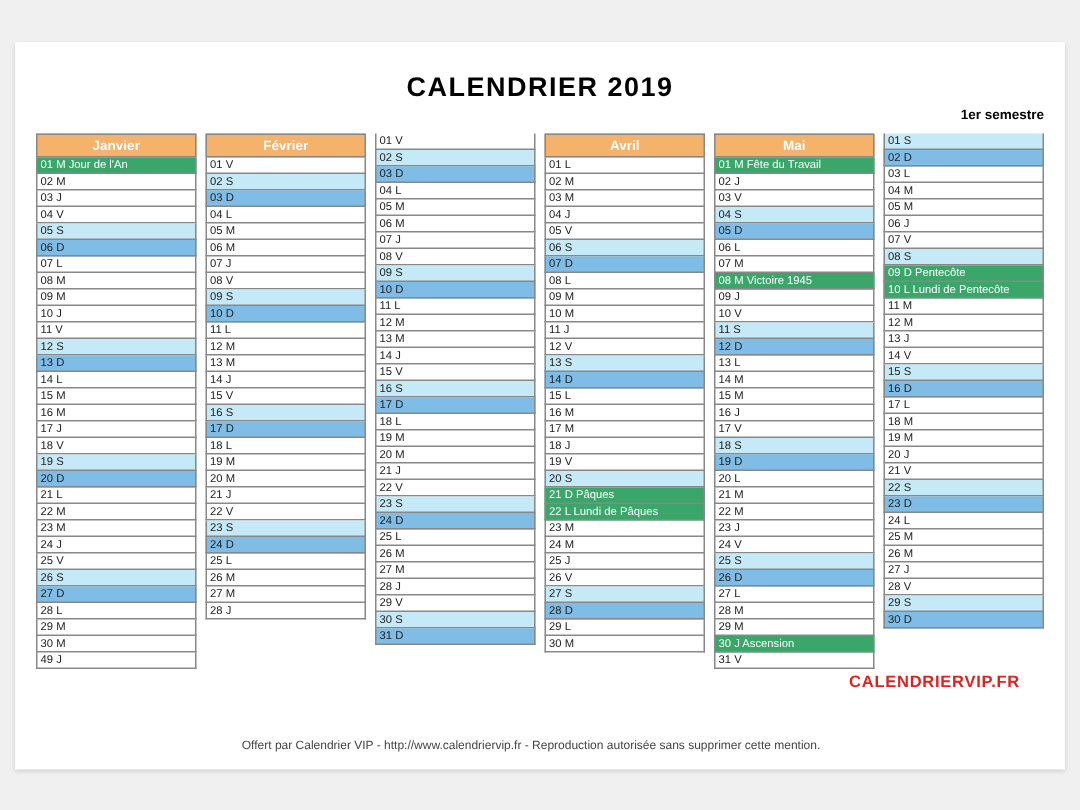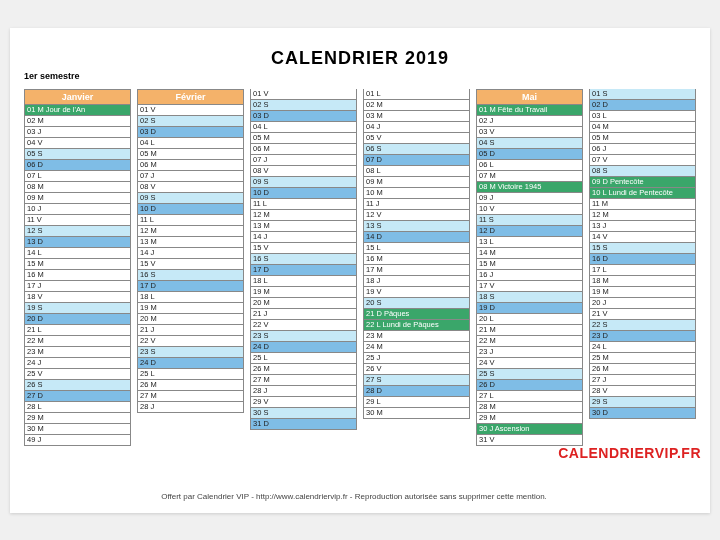"1er semestre" .subtitle { text-align: left -> right }
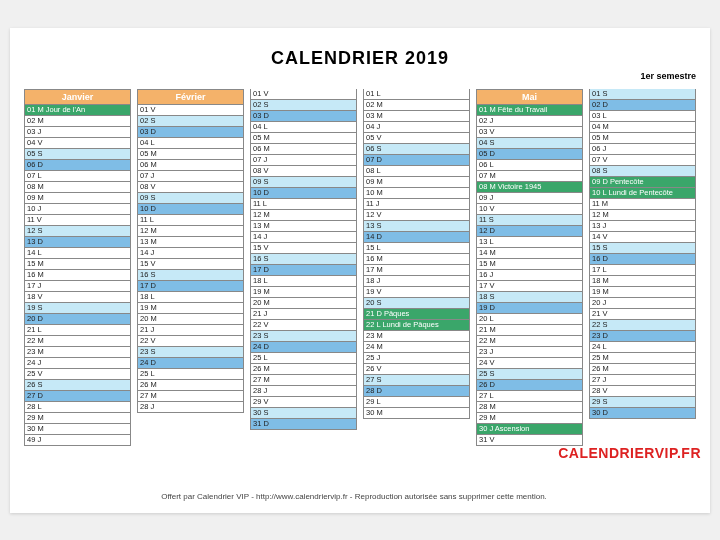"Avril" div.mhead { html: none -> <div>Avril</div> }
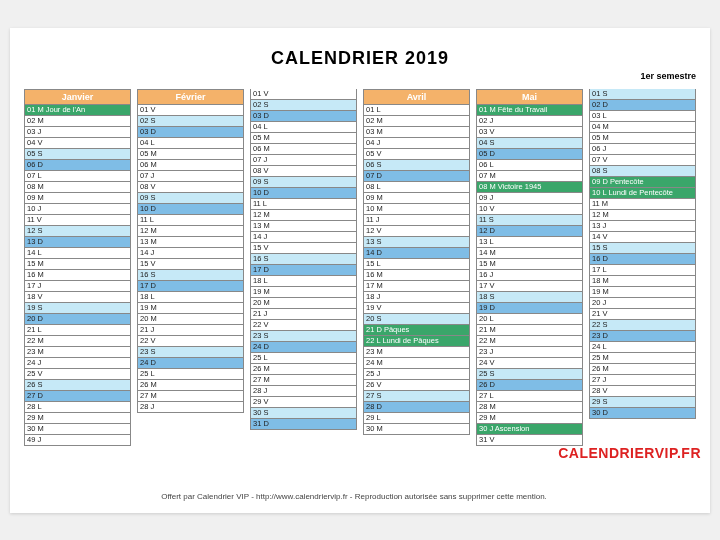"CALENDRIERVIP.FR" .footer-right { font-size: 14px -> 11px; right: 9px -> 30px }
